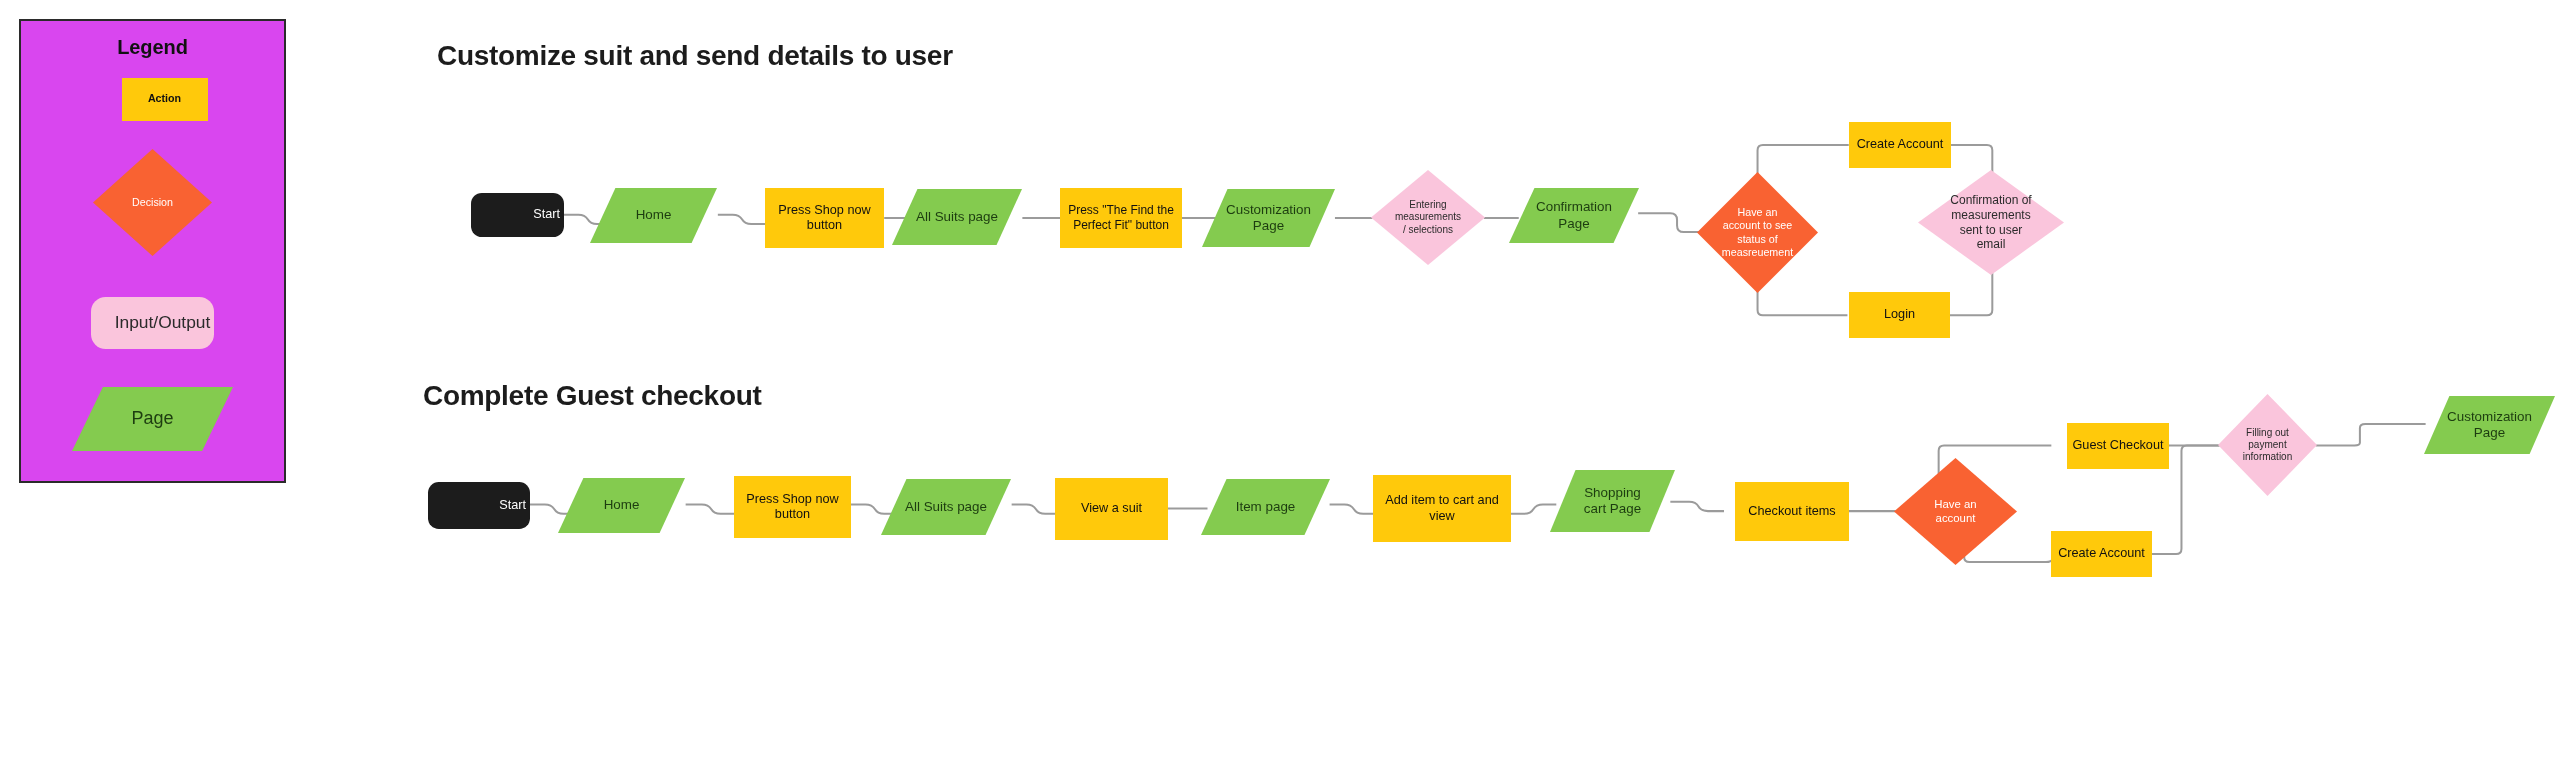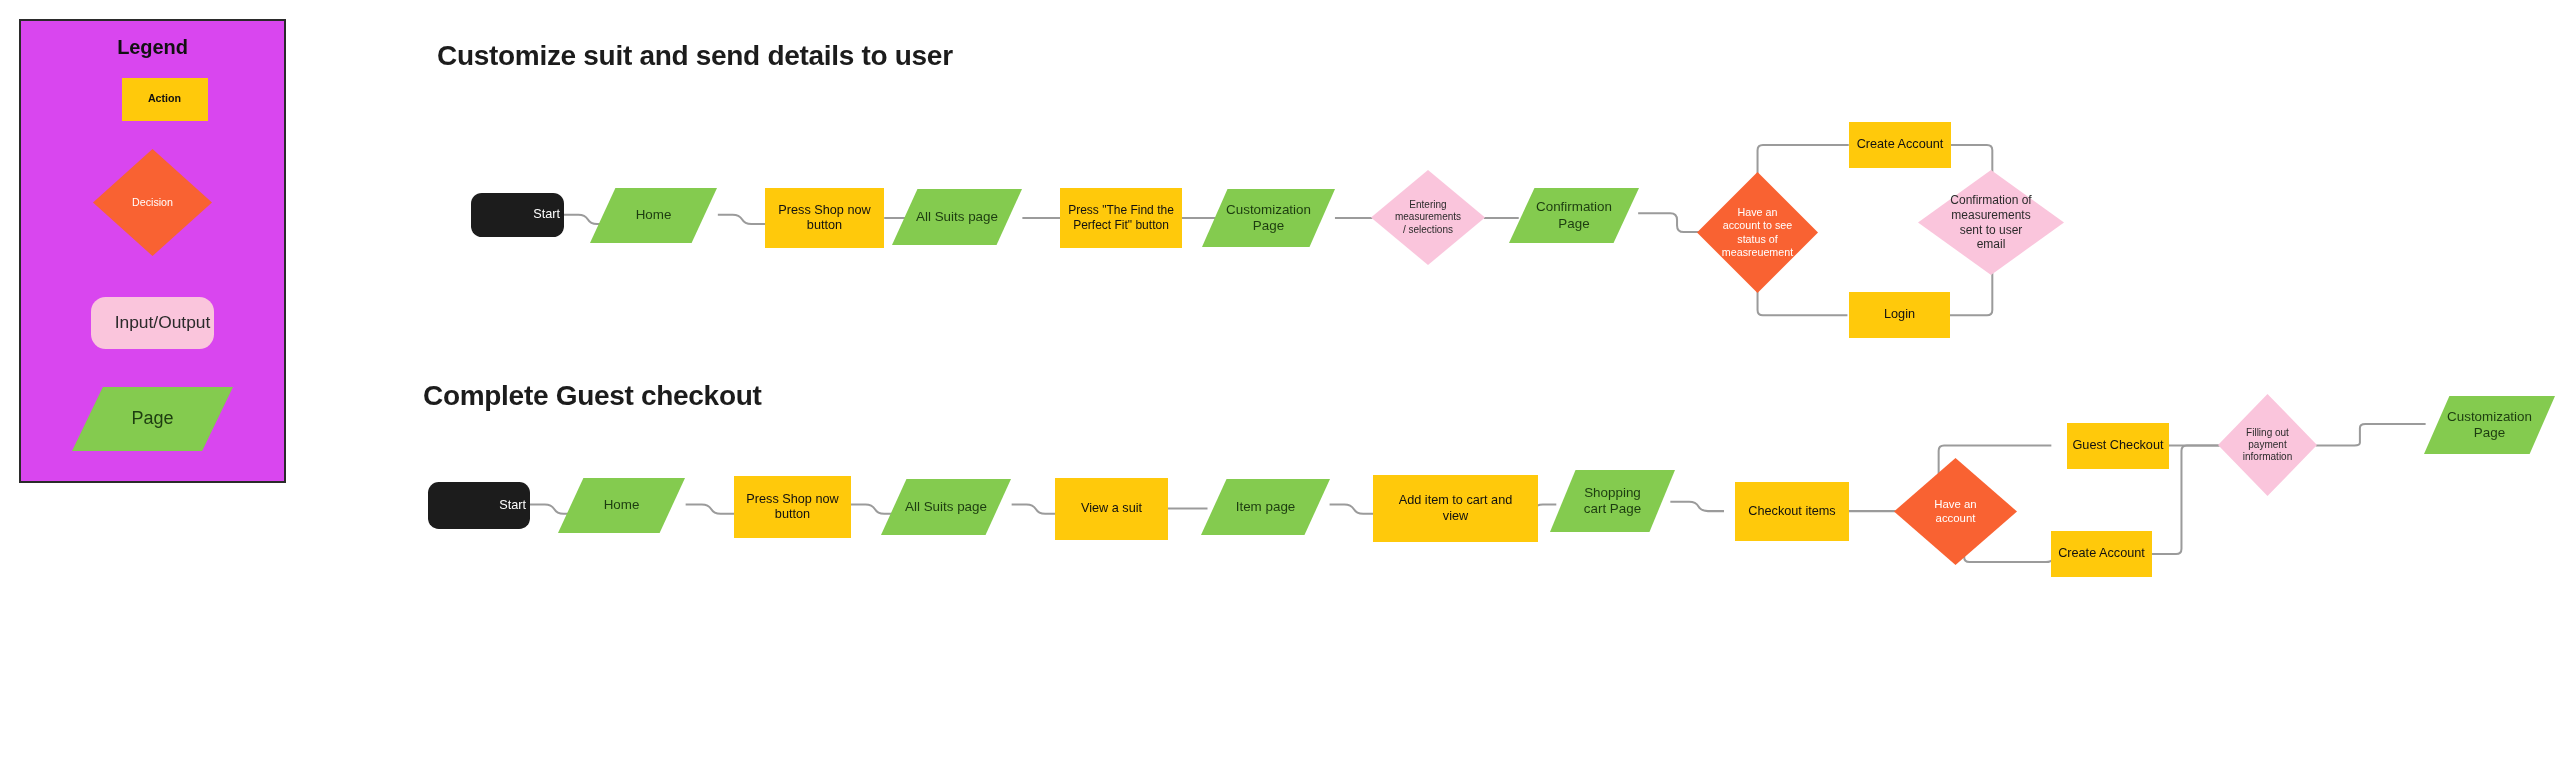"Add item to cart and" div.shape { width: 165px -> 138px }
